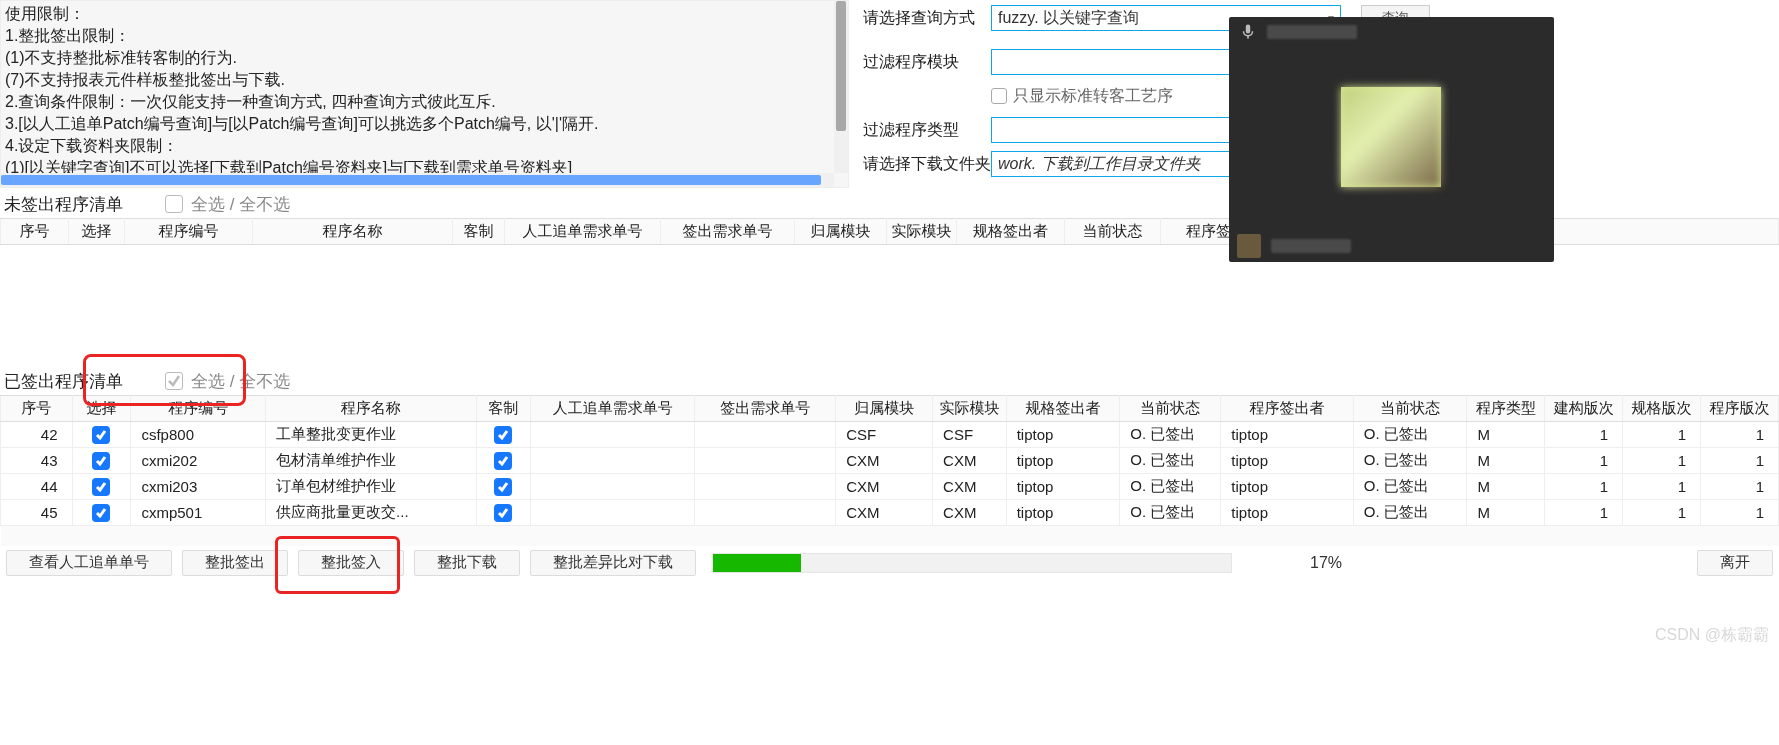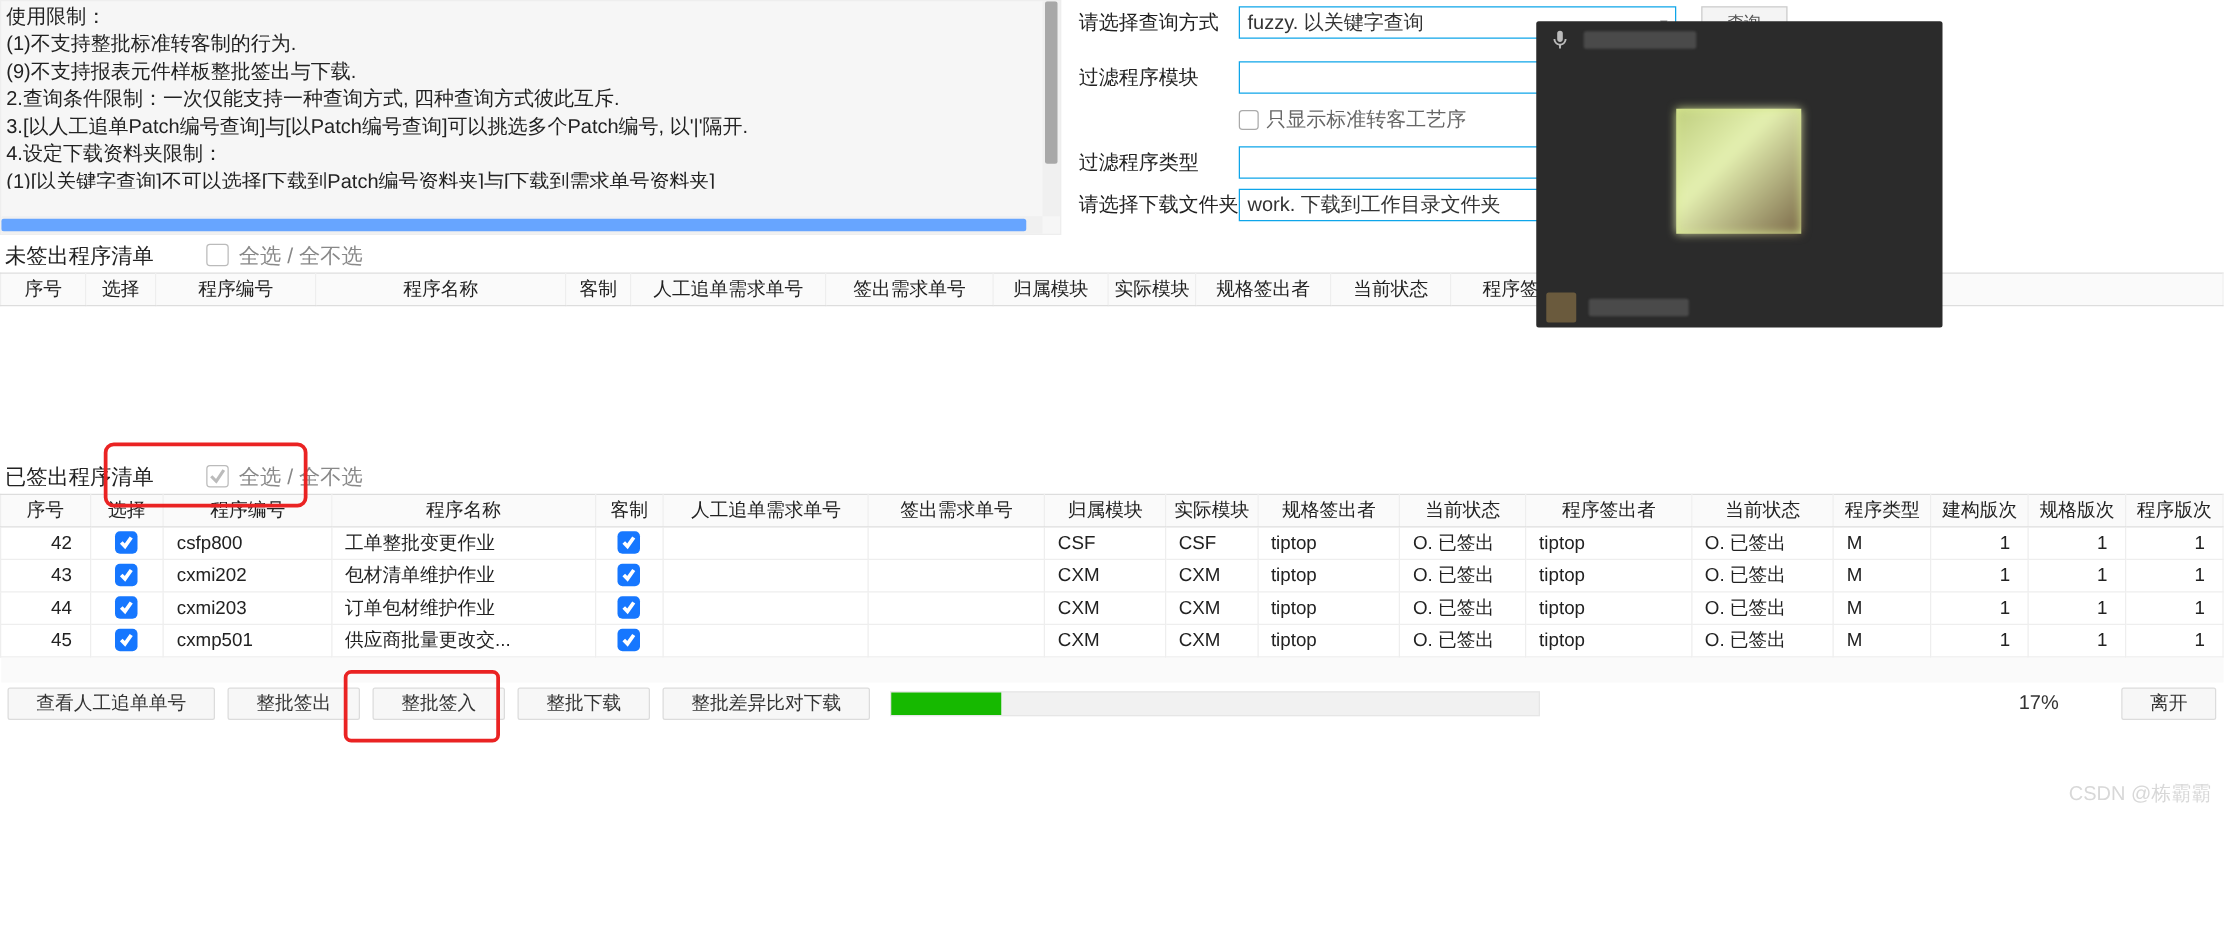"1.整批签出限制：" p { html: none -> <p>1.整批签出限制：</p> }
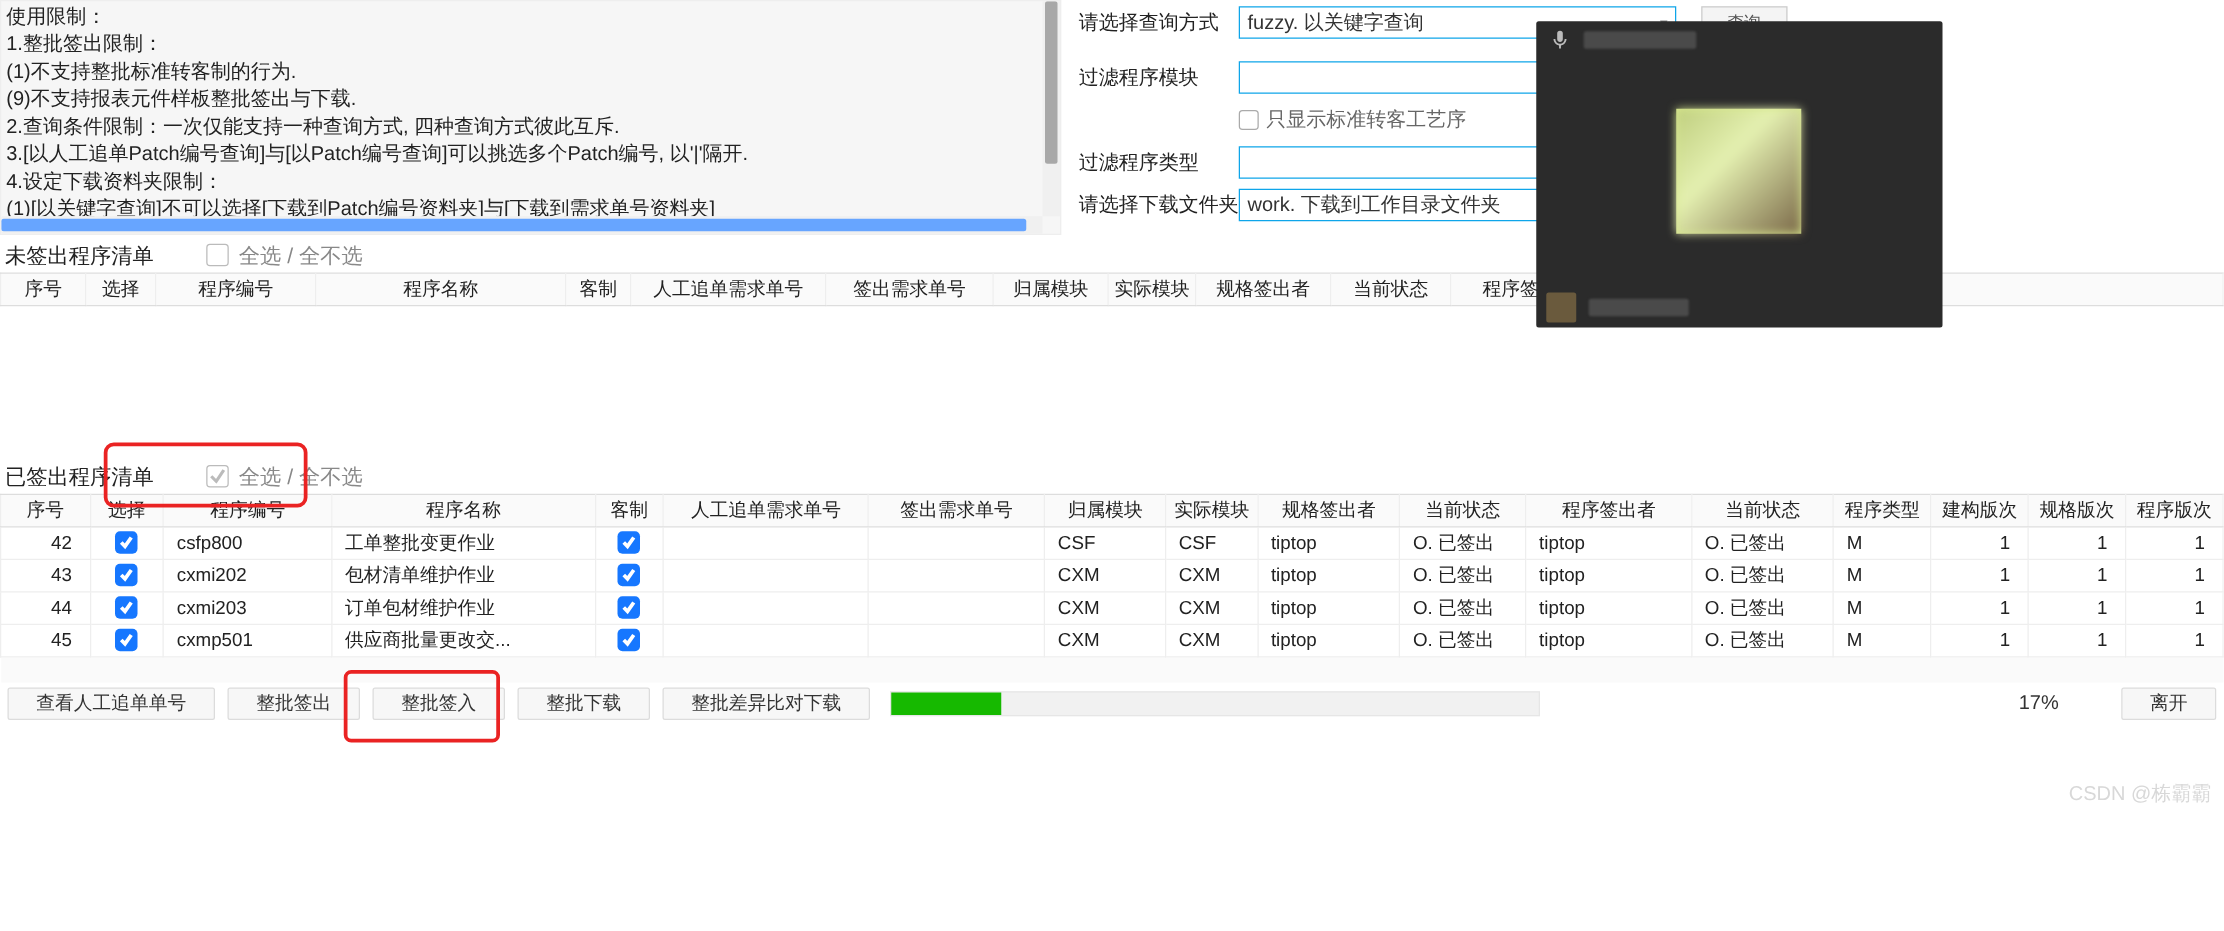"(9)不支持报表元件样板整批签出与下载." p { text: 9 -> 7 }
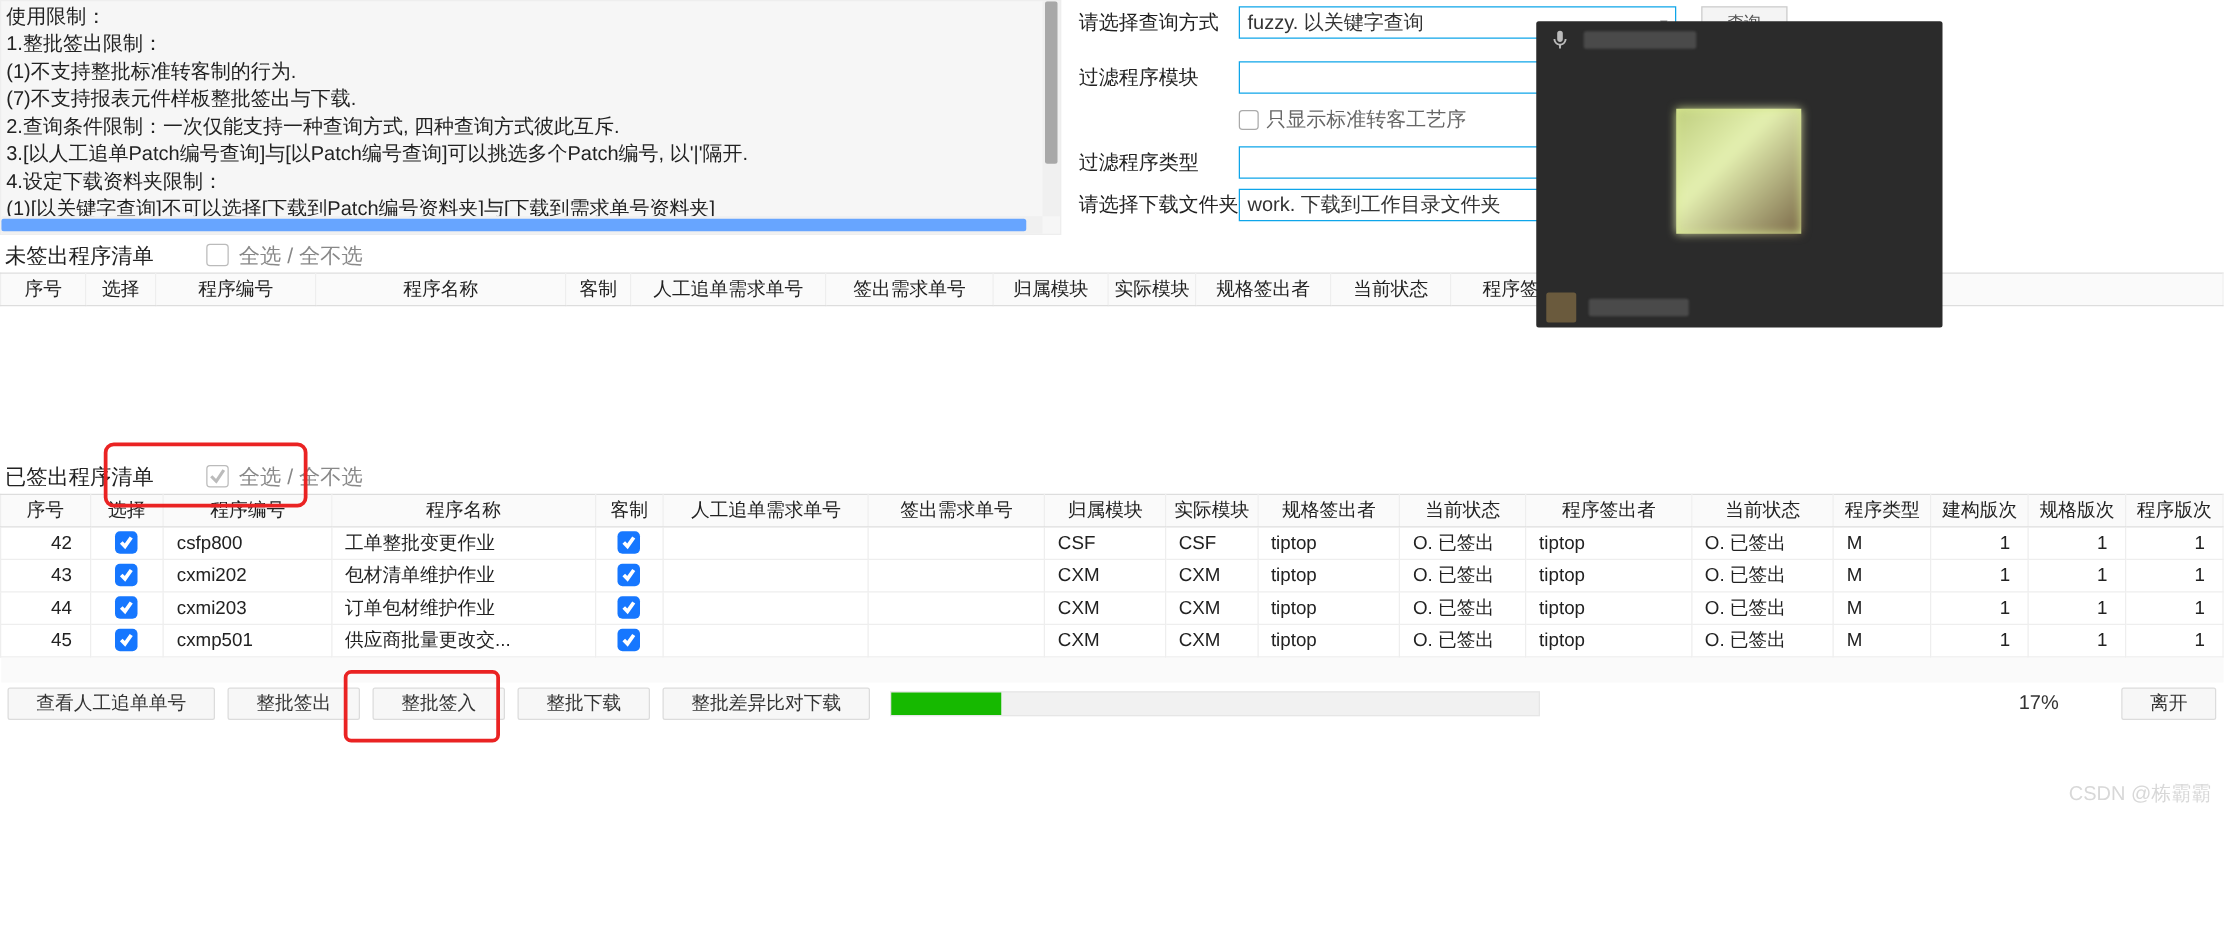"work. 下载到工作目录文件夹" div.filter-input { font-style: none -> italic }
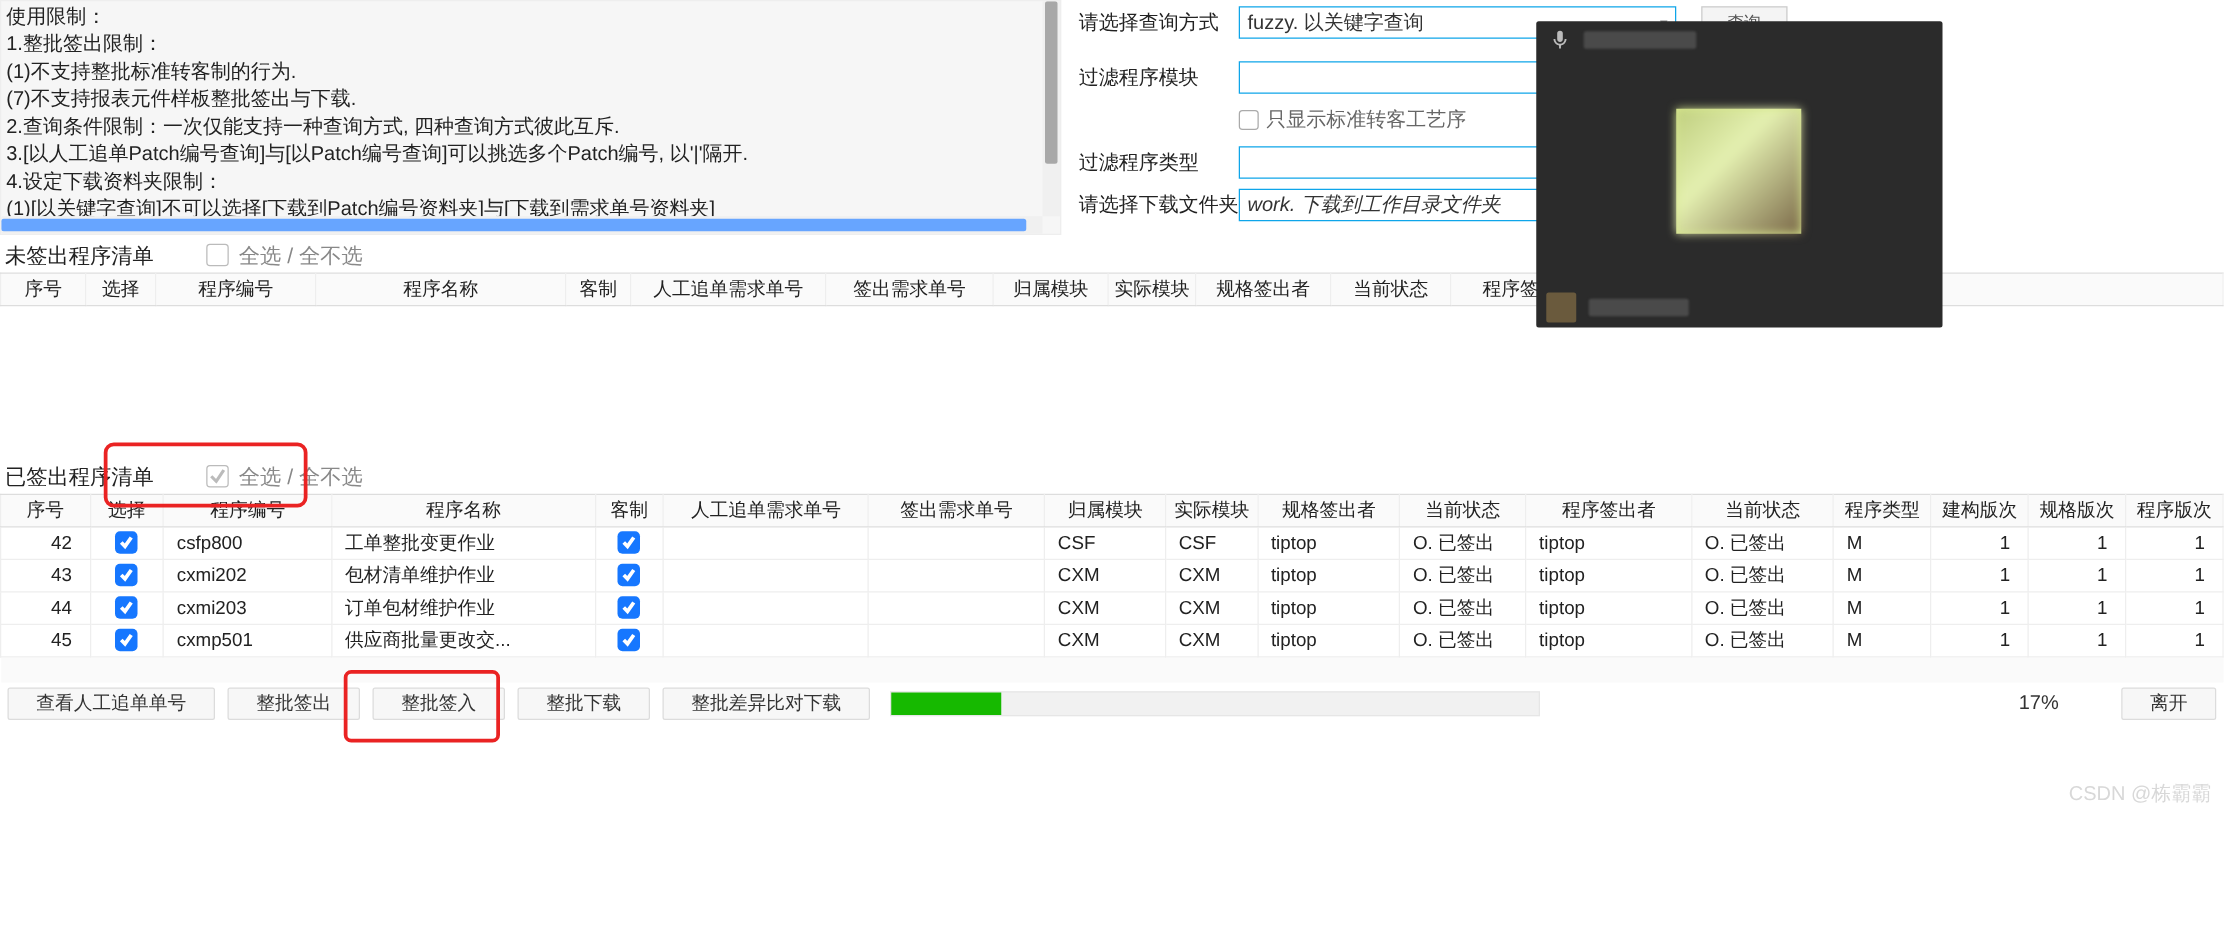"17%" .progress-label { text-align: right -> left }
